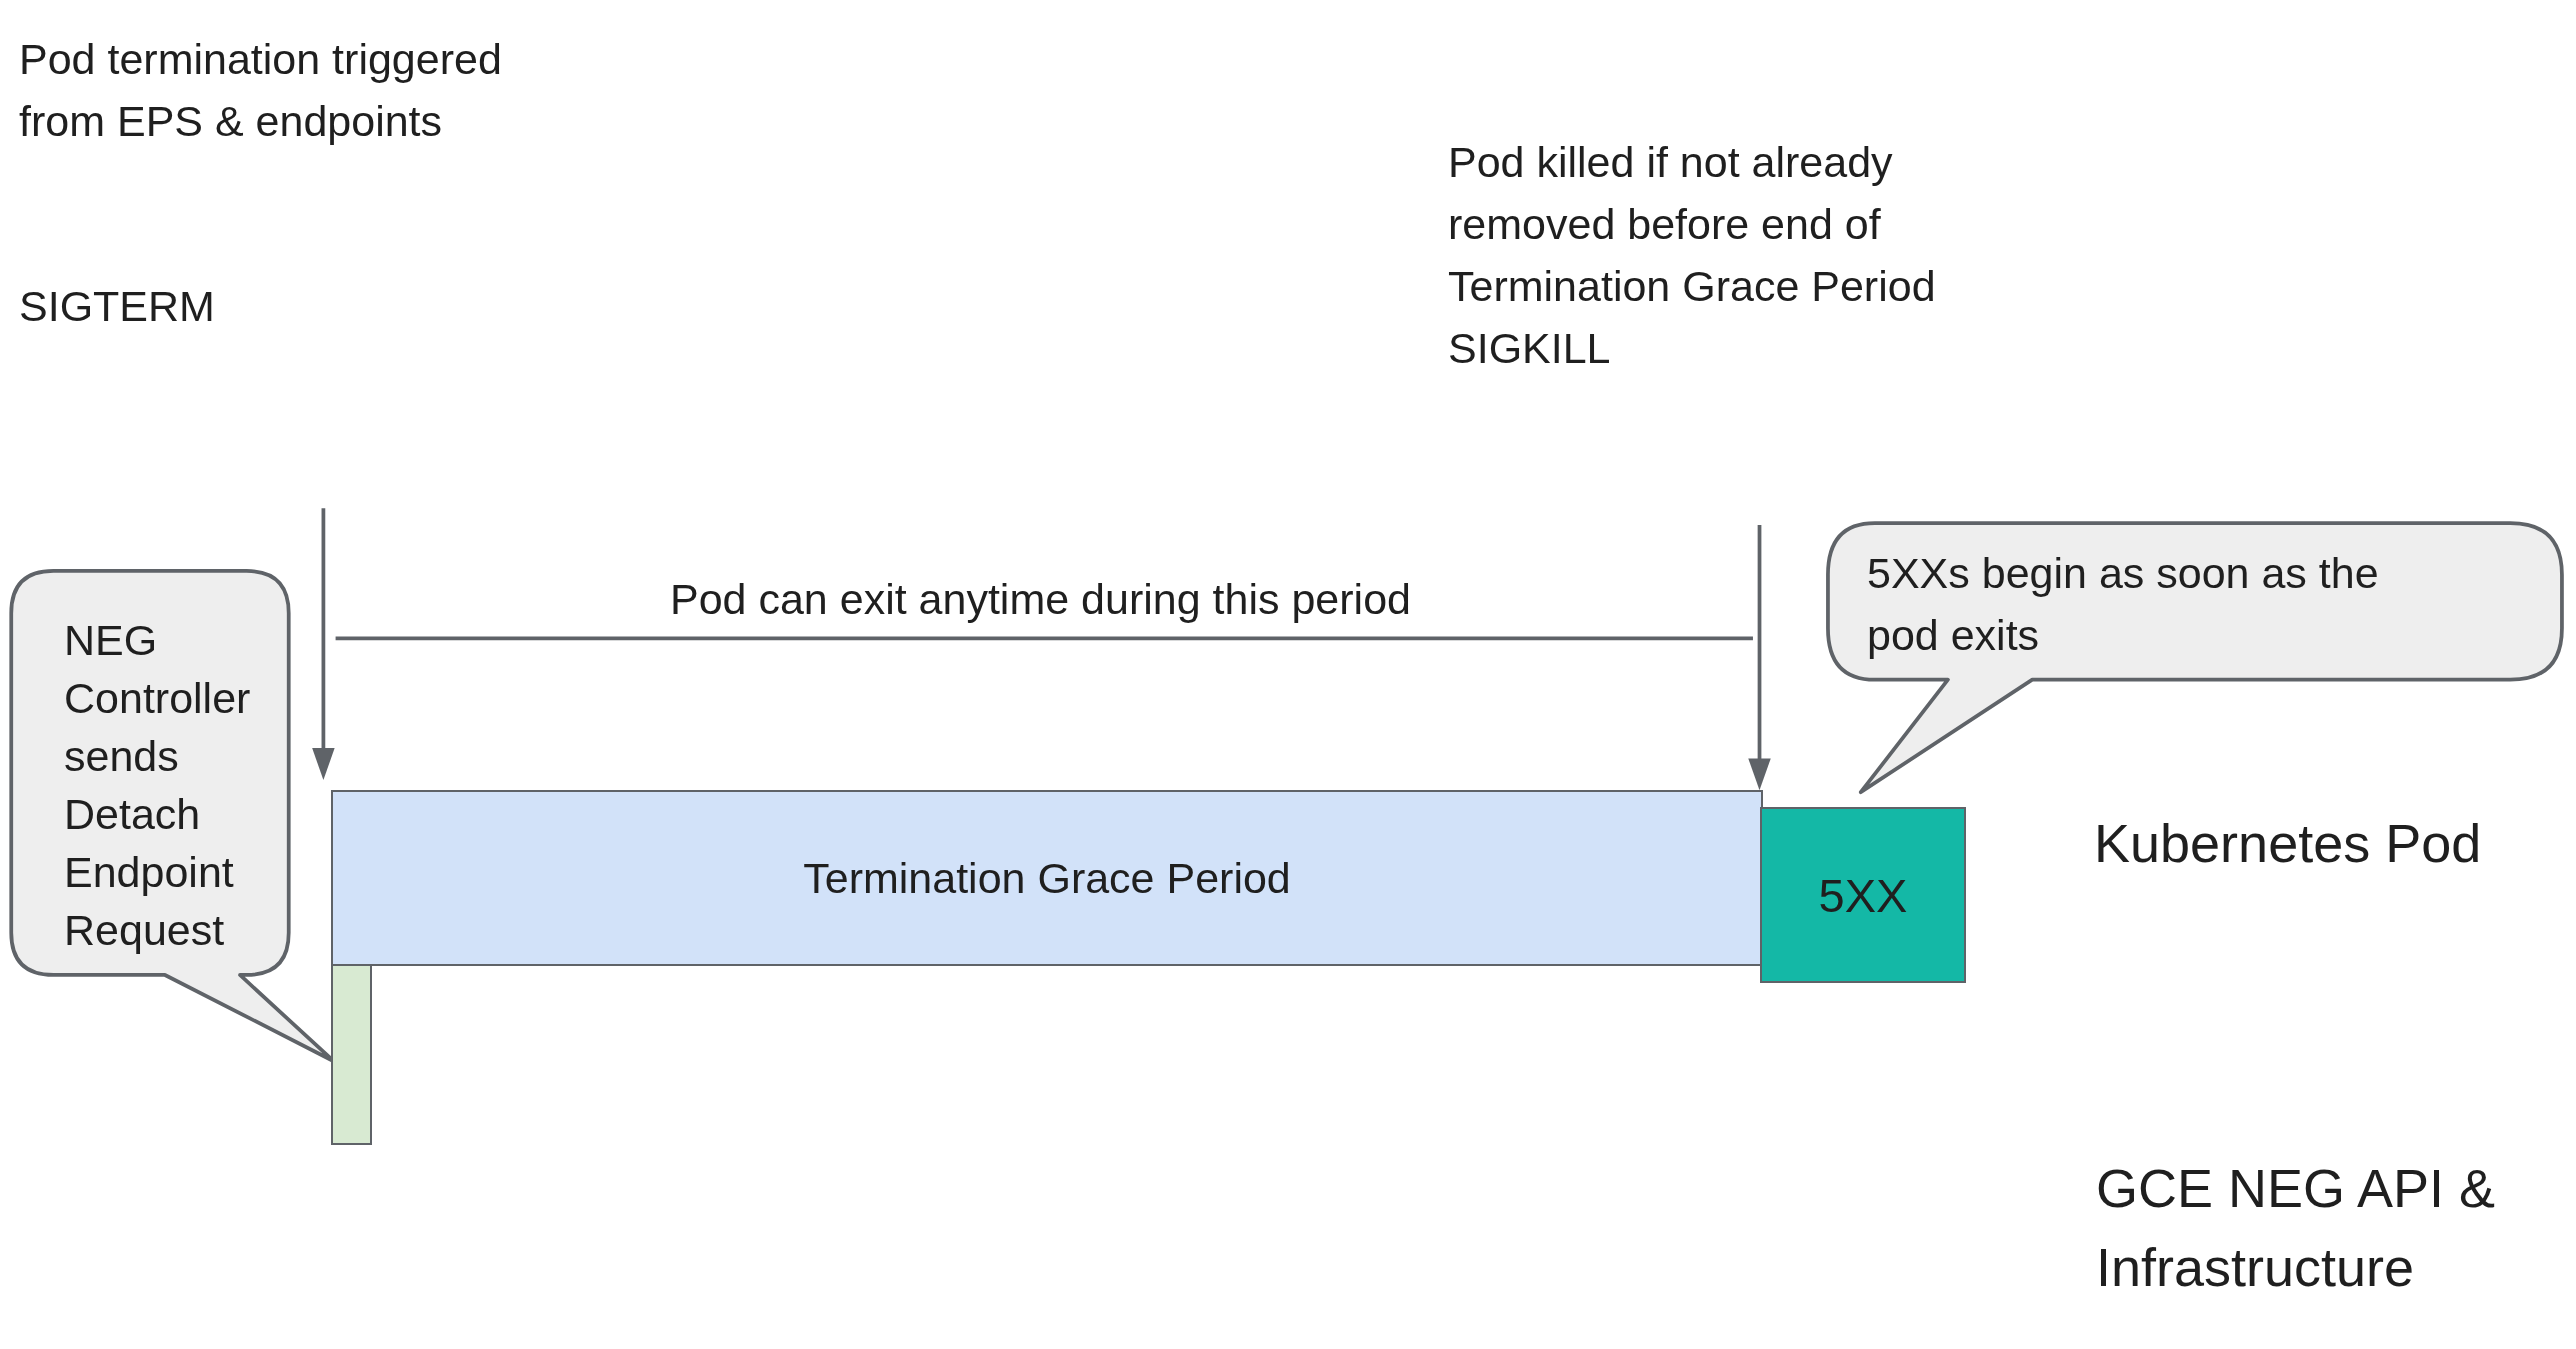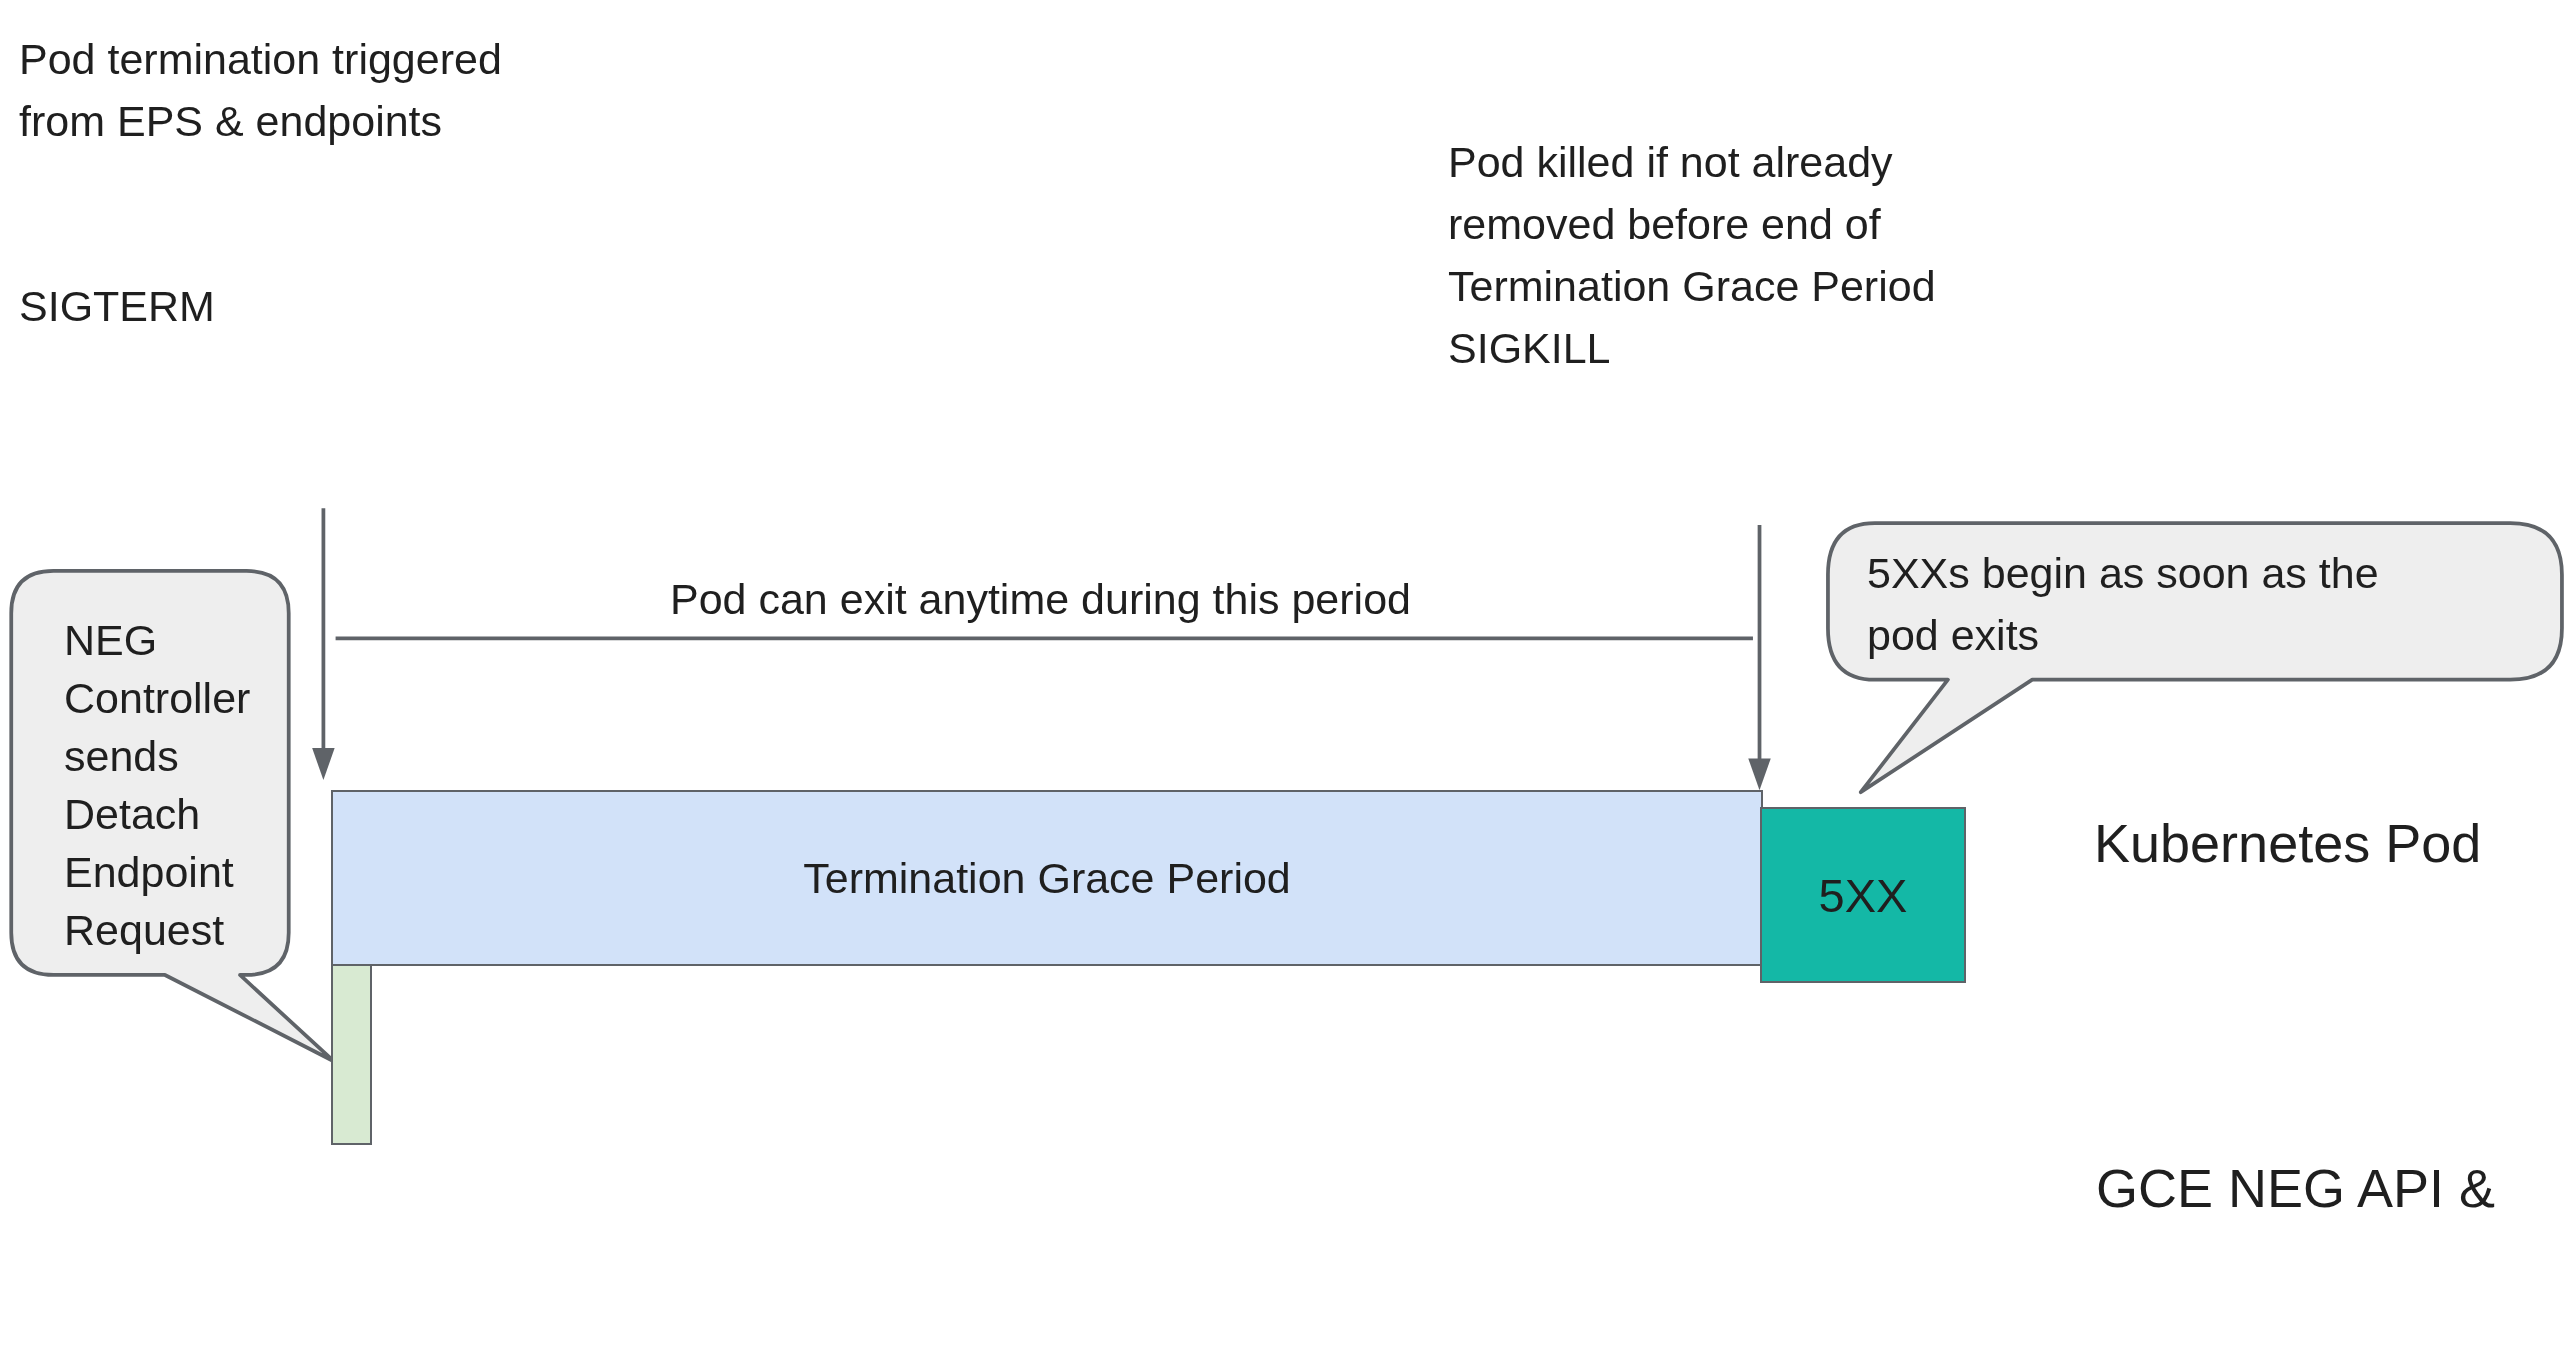"Infrastructure" div { html: none -> <div>Infrastructure</div> }
